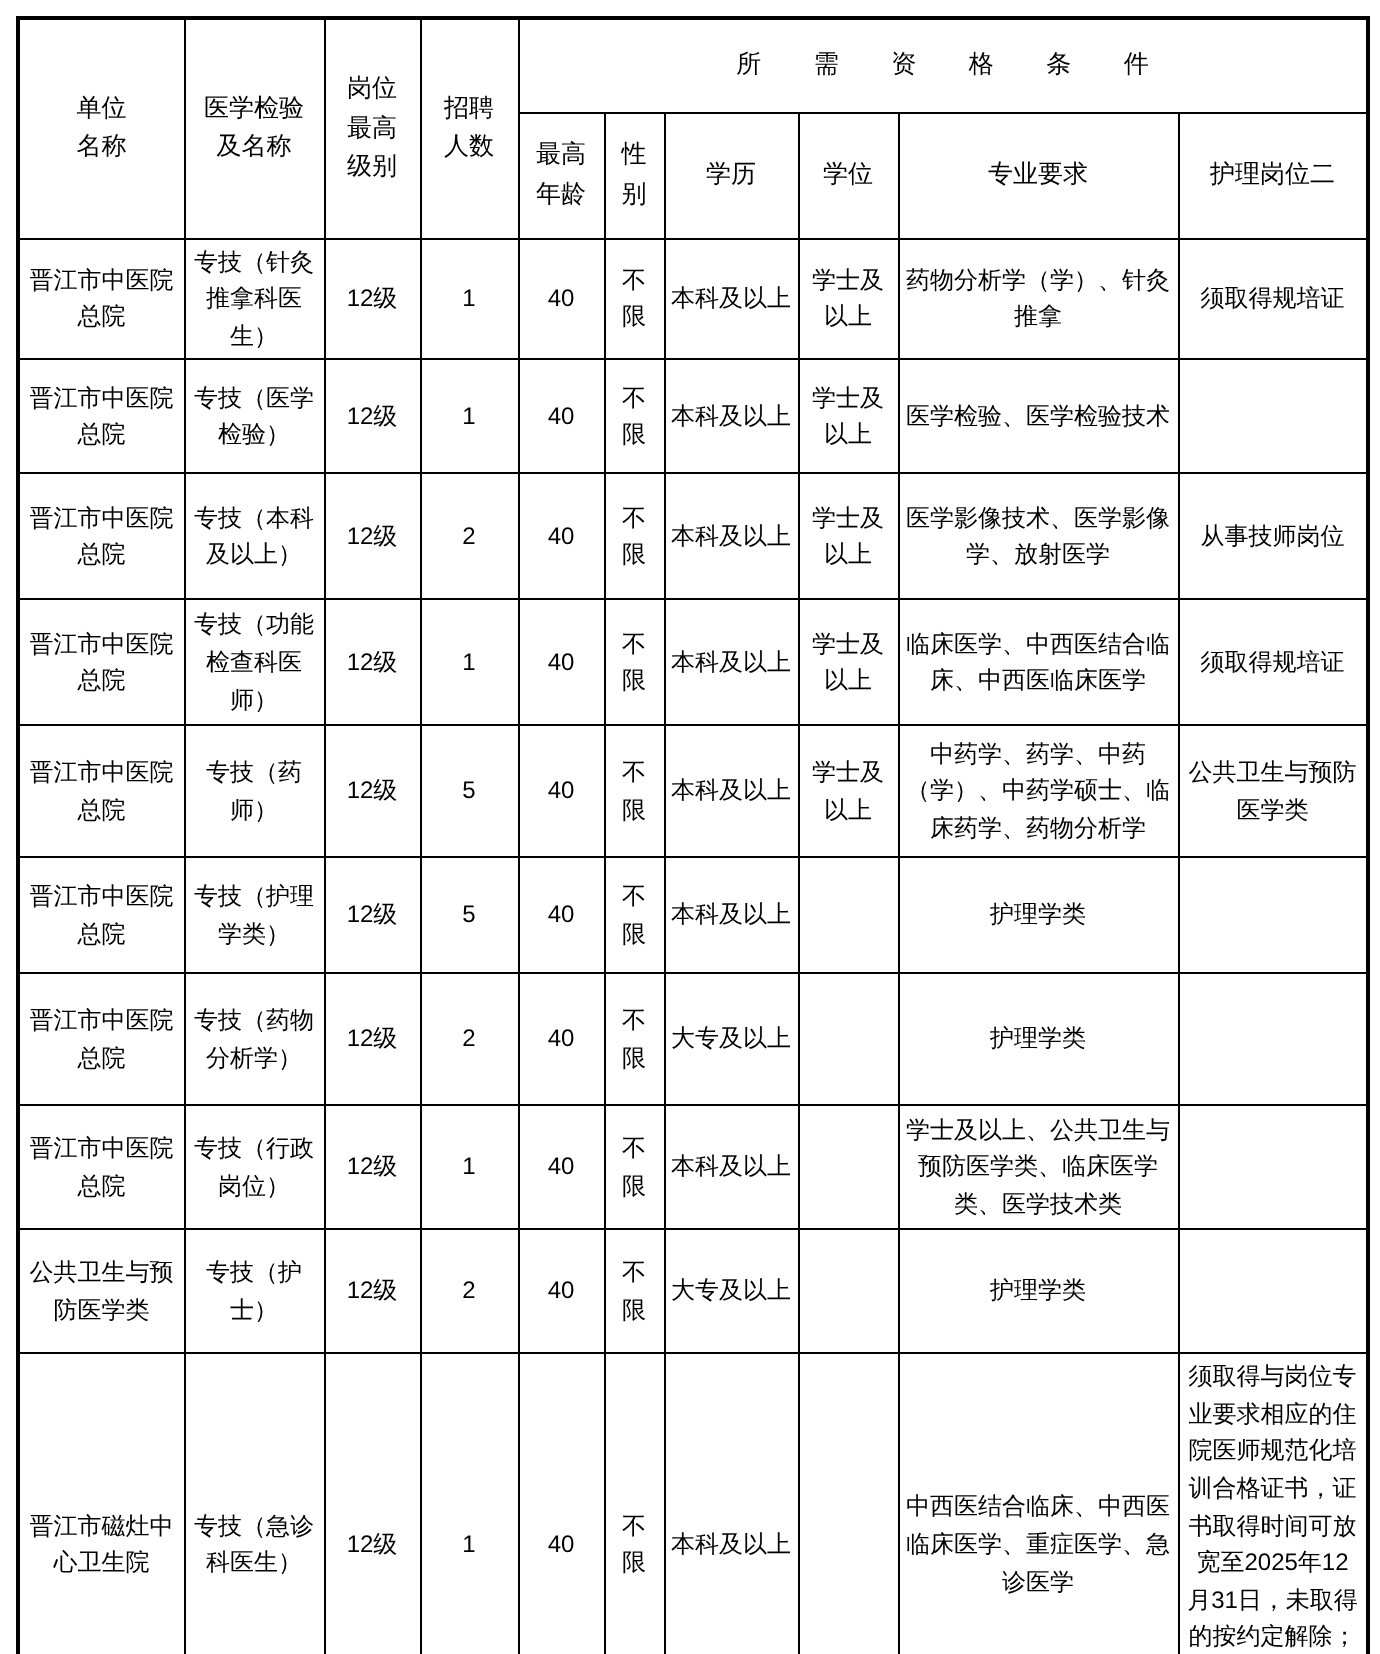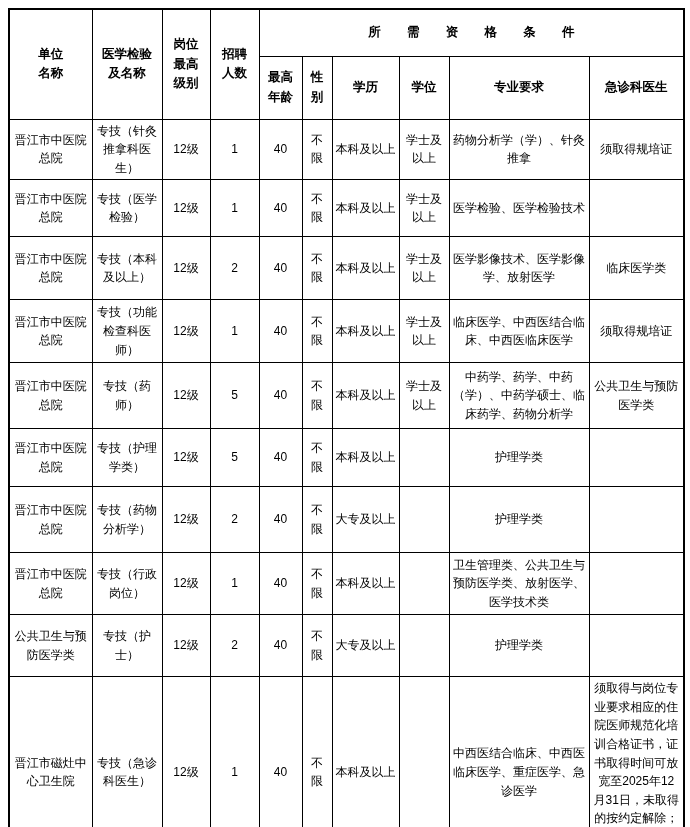"所需资格条件" table.recruit th { font-weight: bold -> normal }
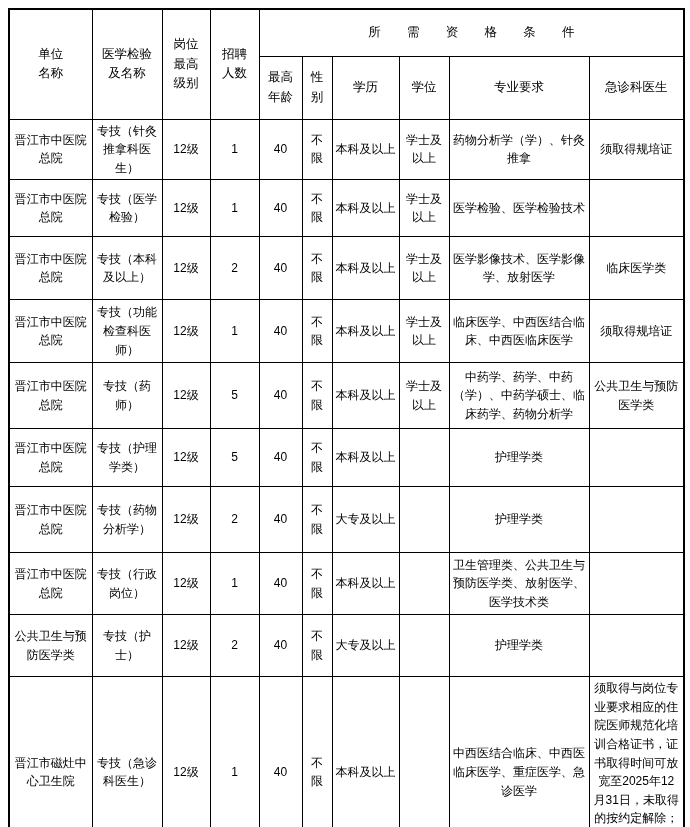"急诊科医生" th { text: 急诊科医生 -> 护理岗位二 }
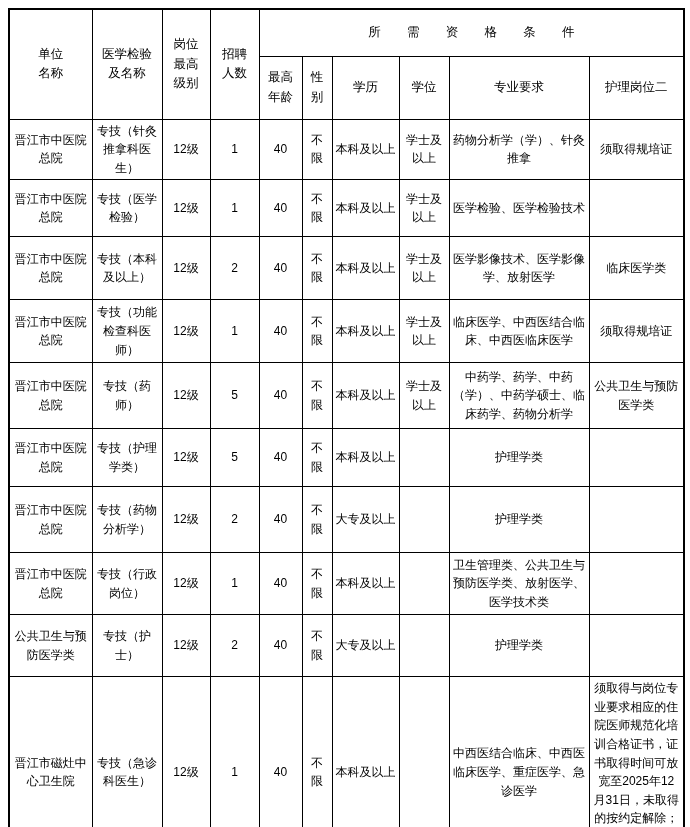"临床医学类" td { text: 临床医学类 -> 从事技师岗位 }
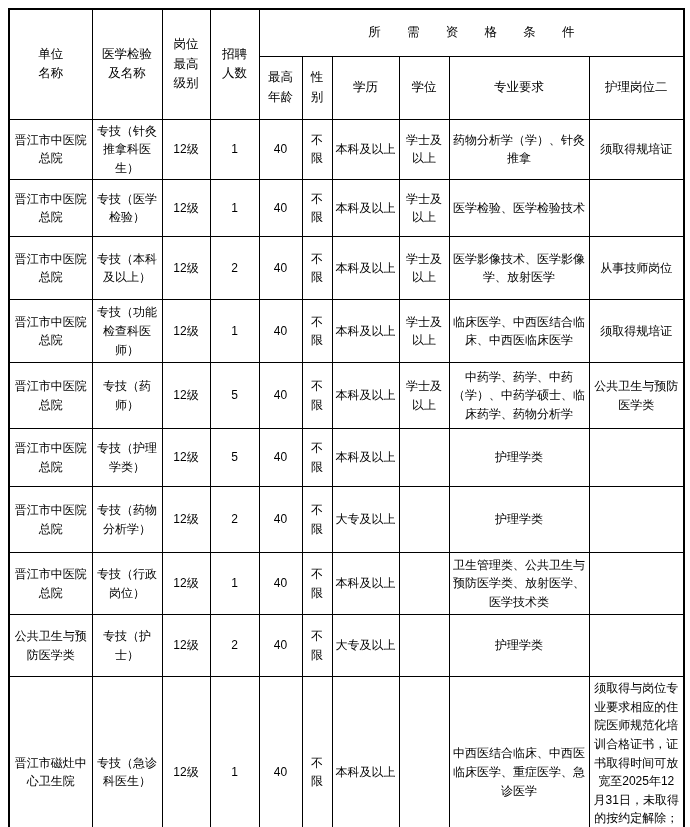"卫生管理类、公共卫生与预防医学类、放射医学、医学技术类" td { text: 卫生管理类、公共卫生与预防医学类、放射医学 -> 学士及以上、公共卫生与预防医学类、临床医学类 }
